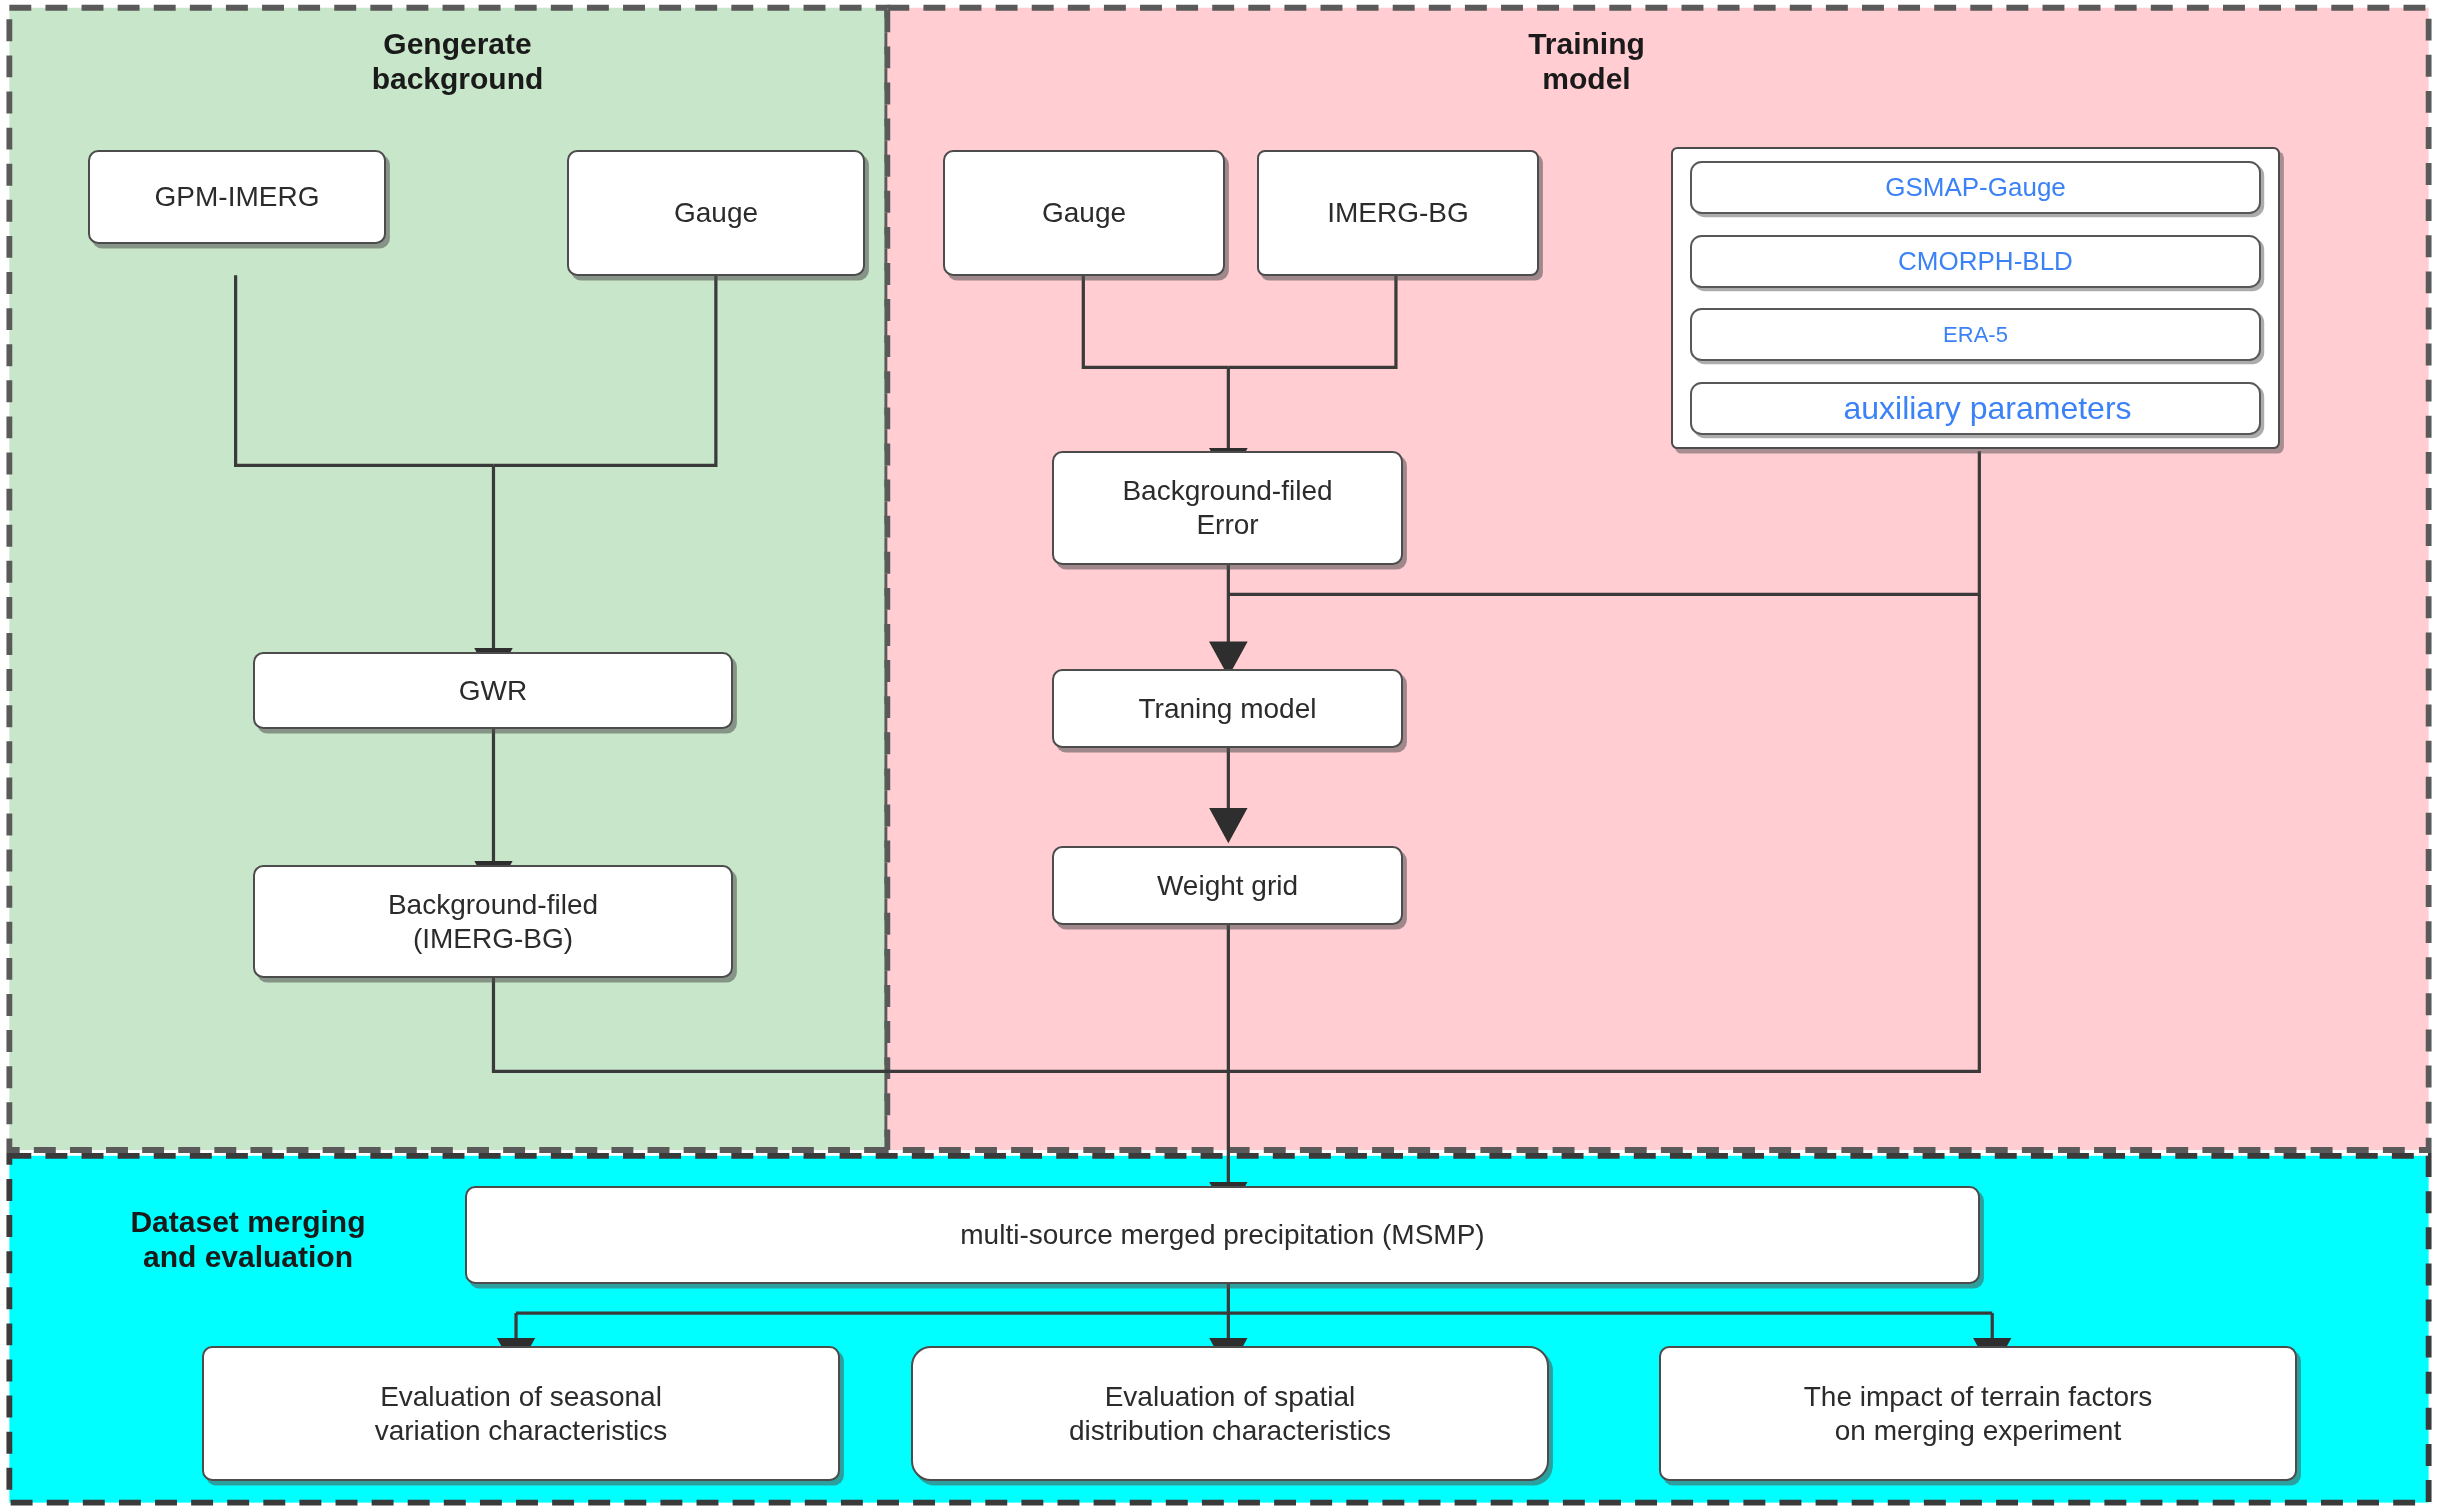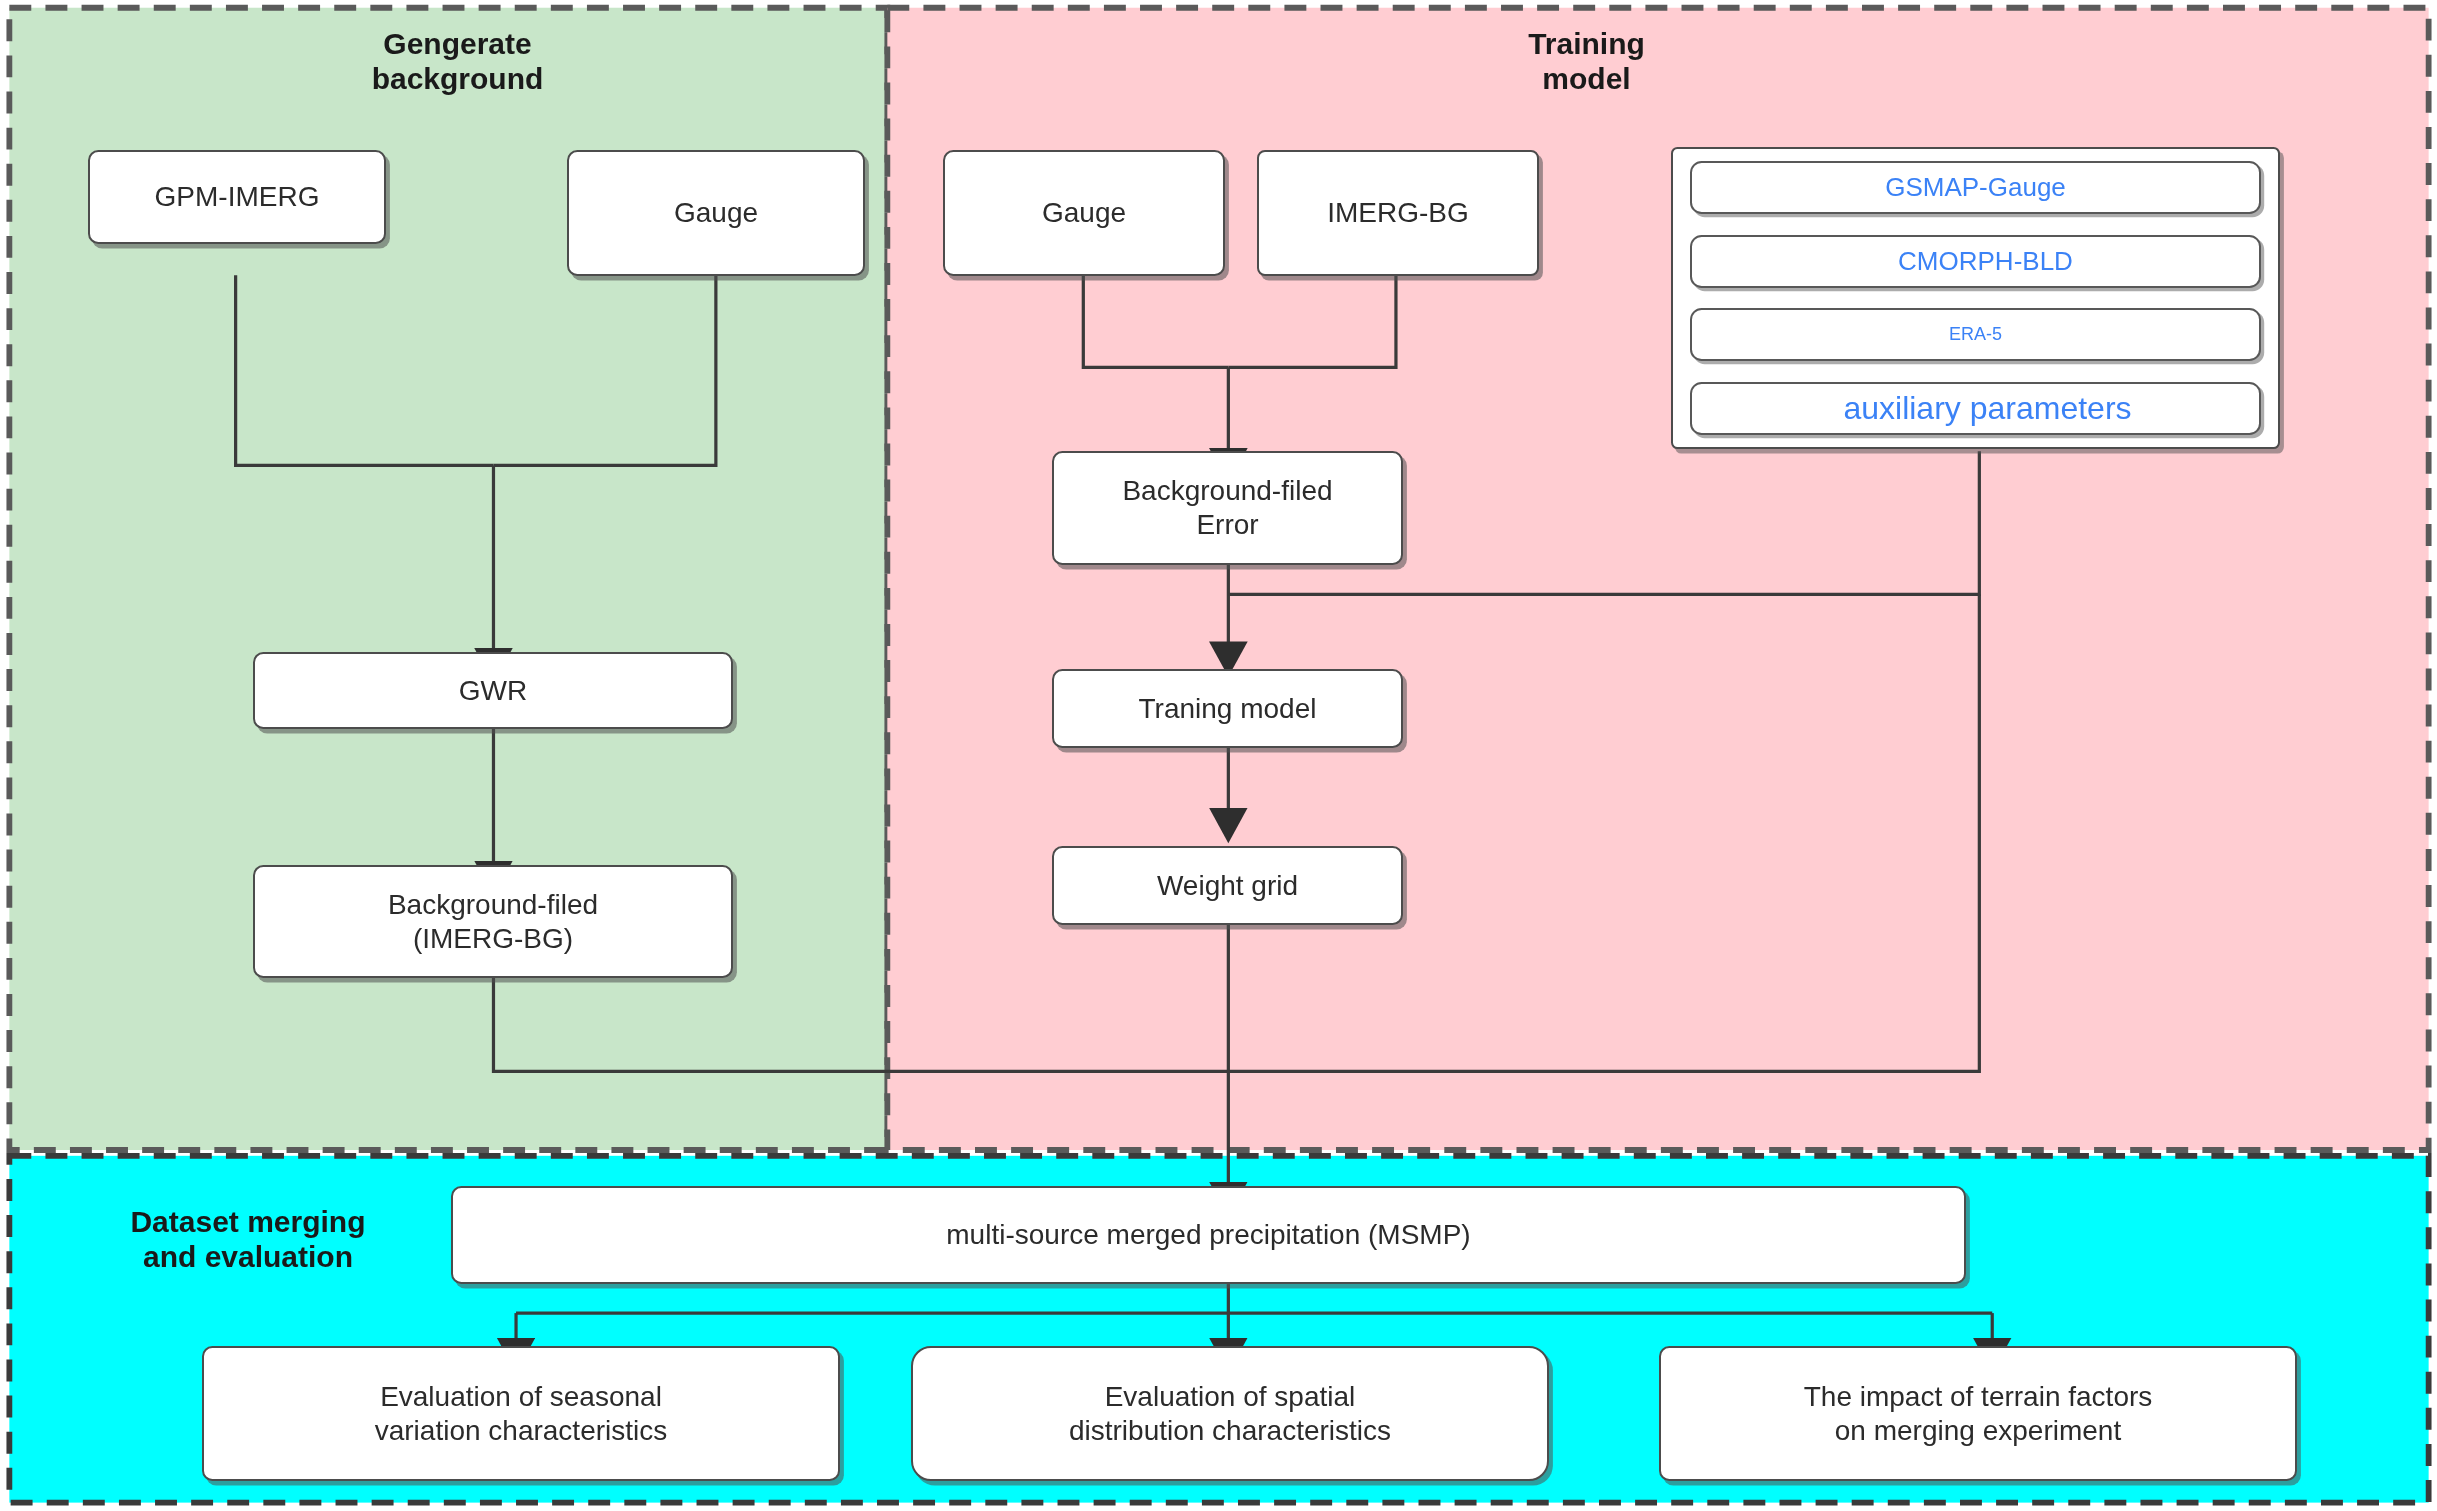"ERA-5" div.subitem { font-size: 18px -> 22px }
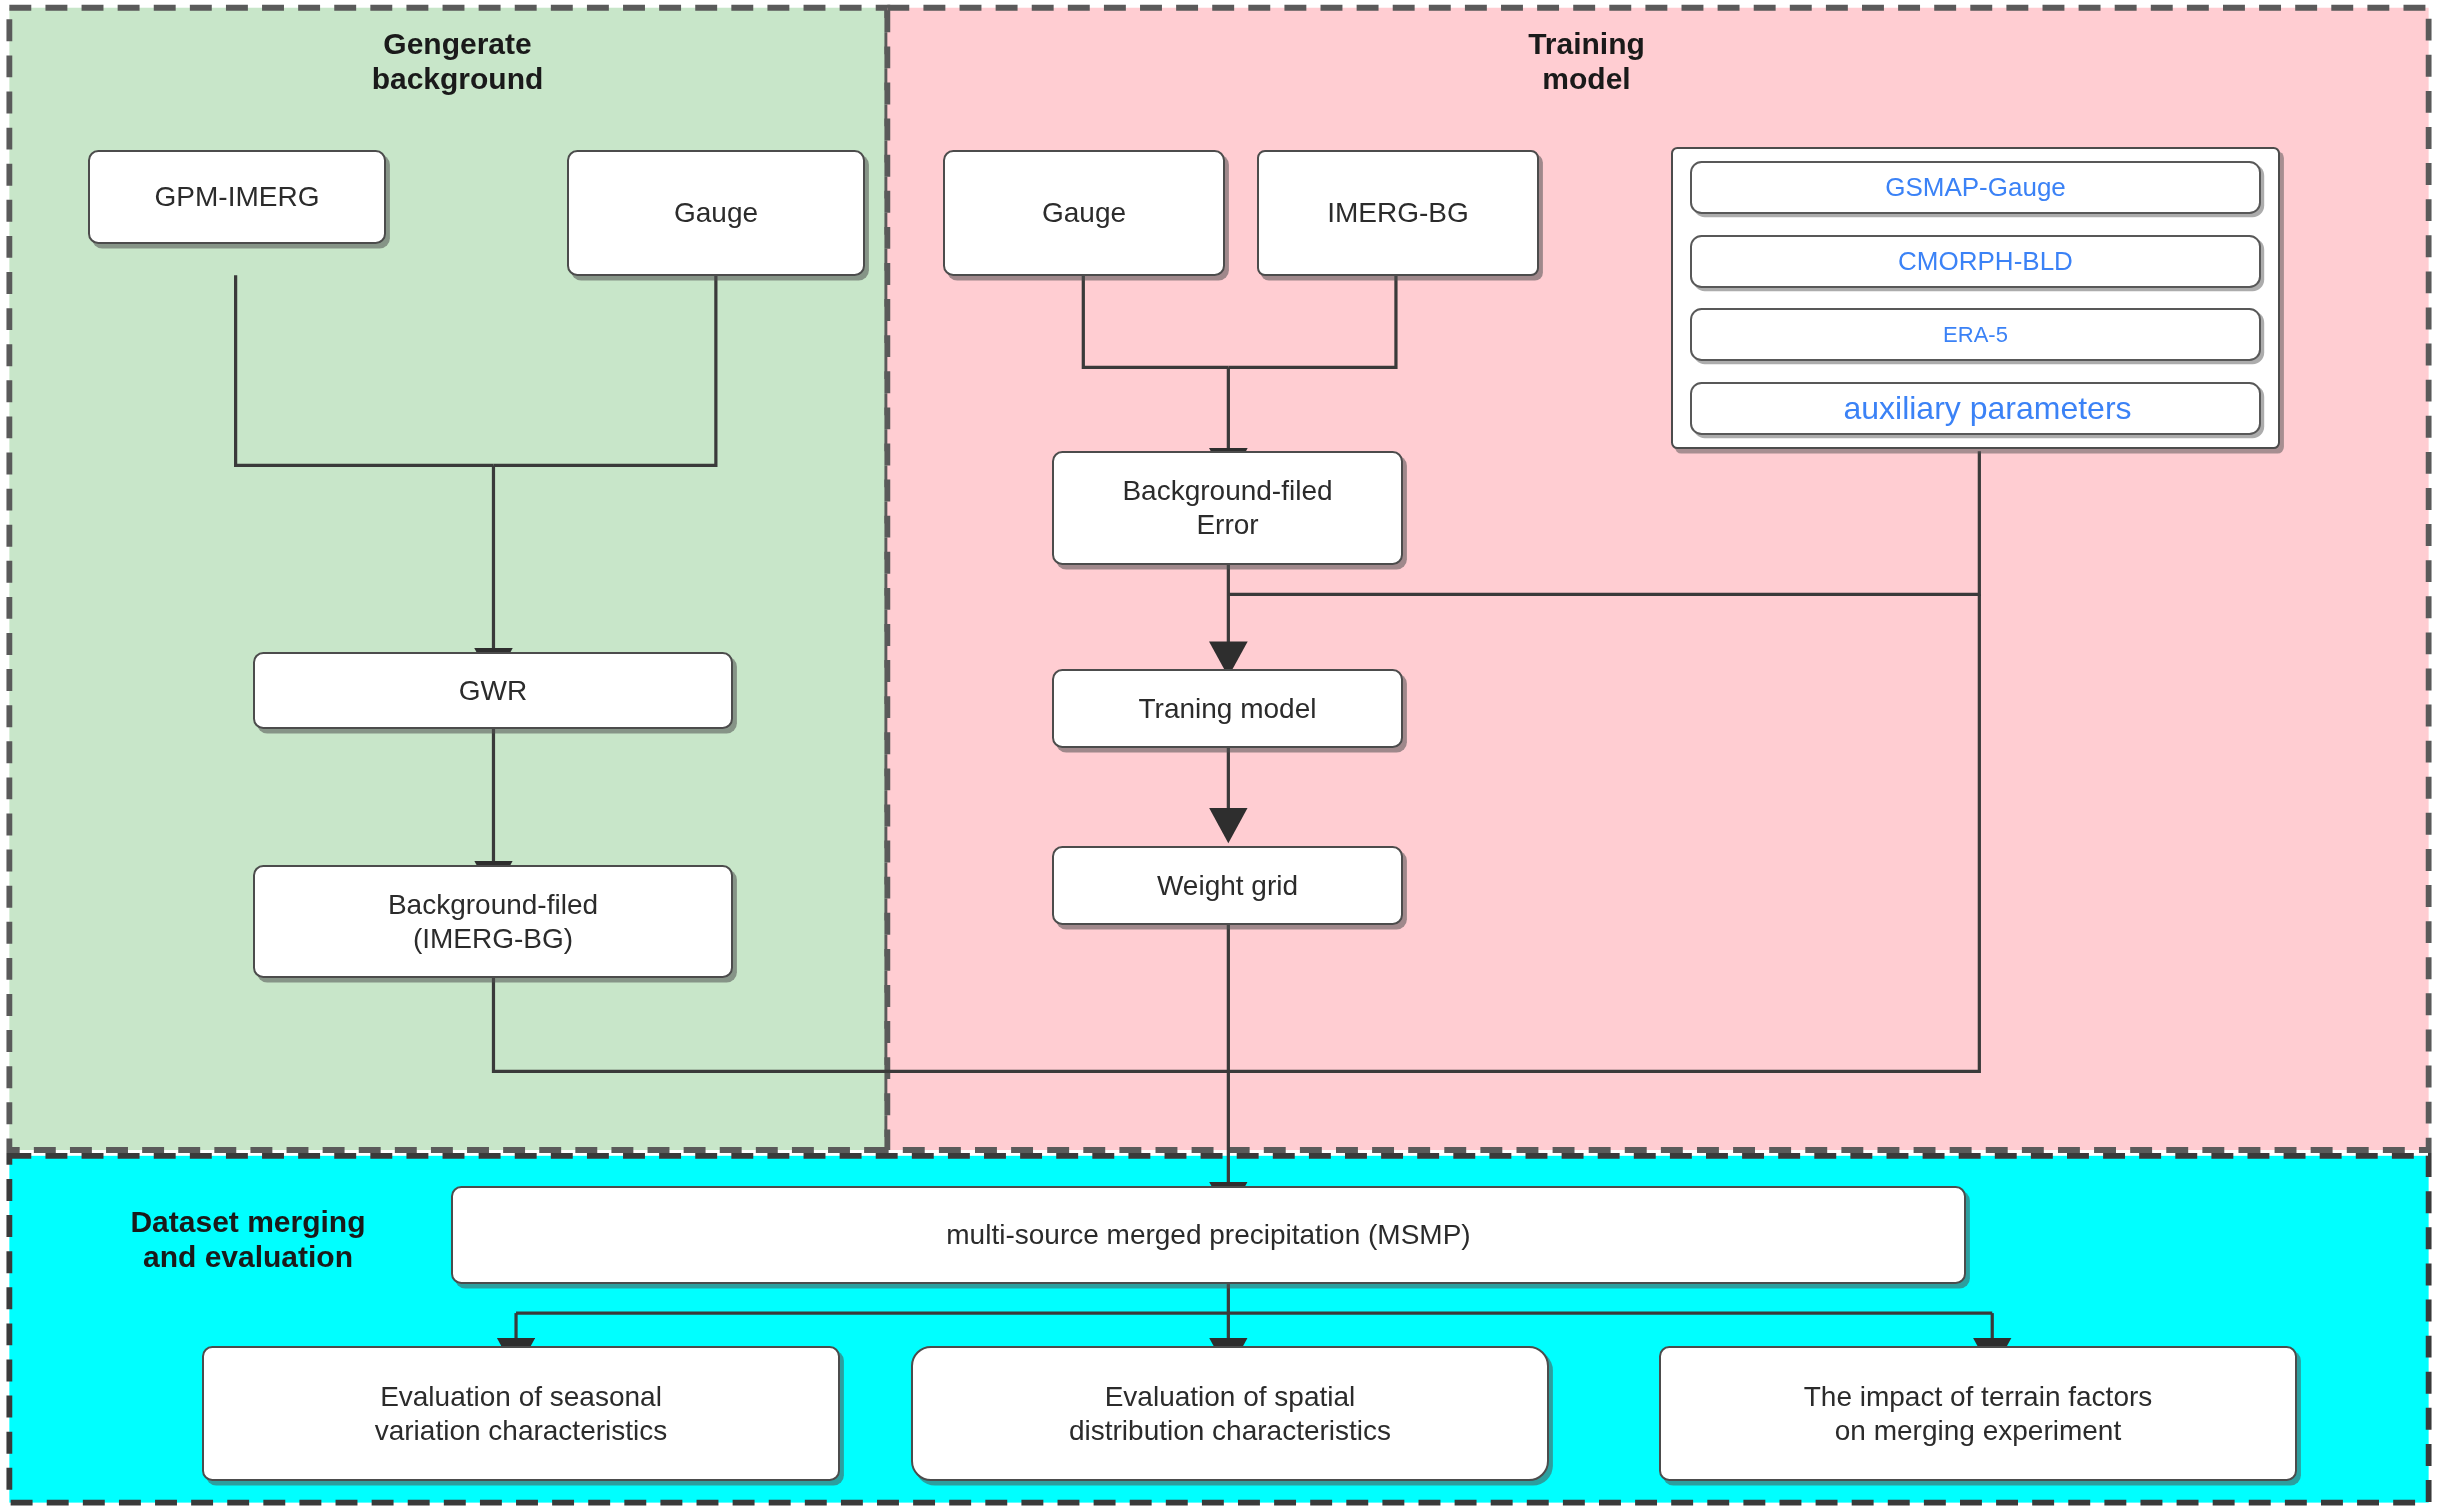"multi-source merged precipitation (MSMP)" div.nodebox { left: 451px -> 465px }
